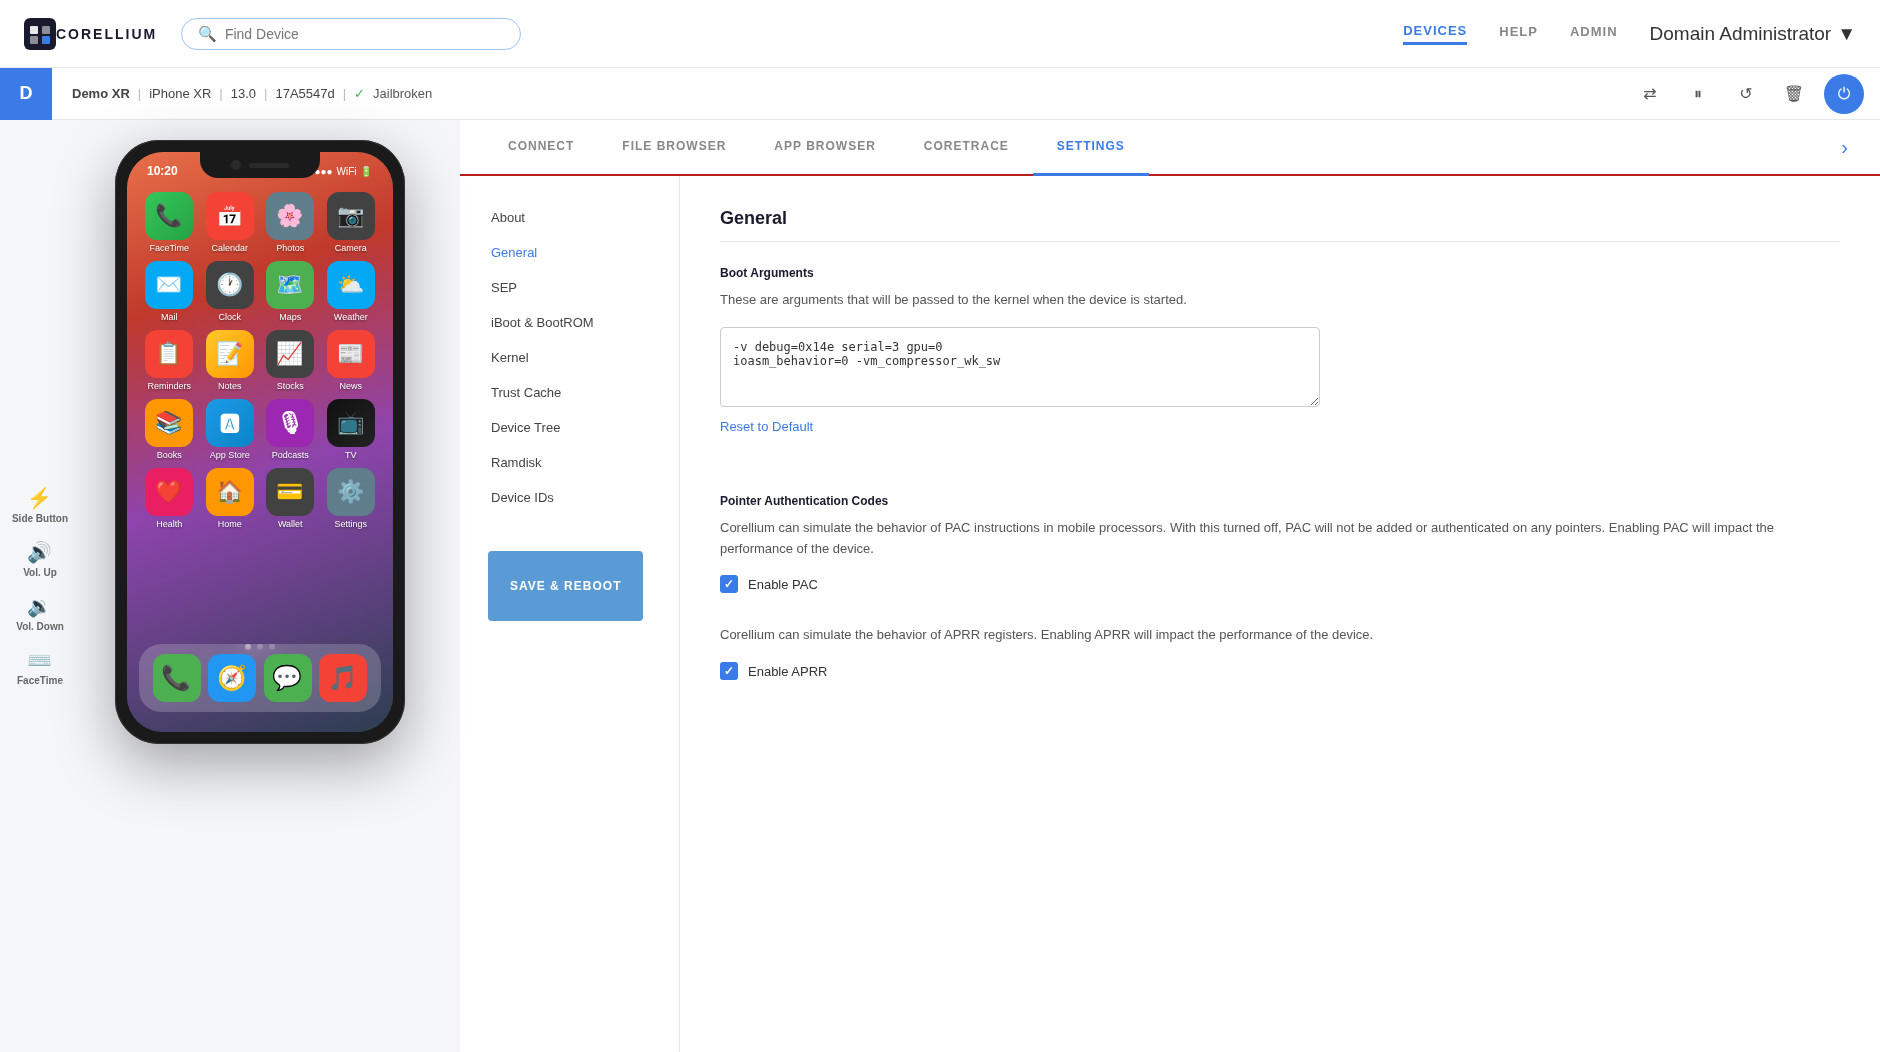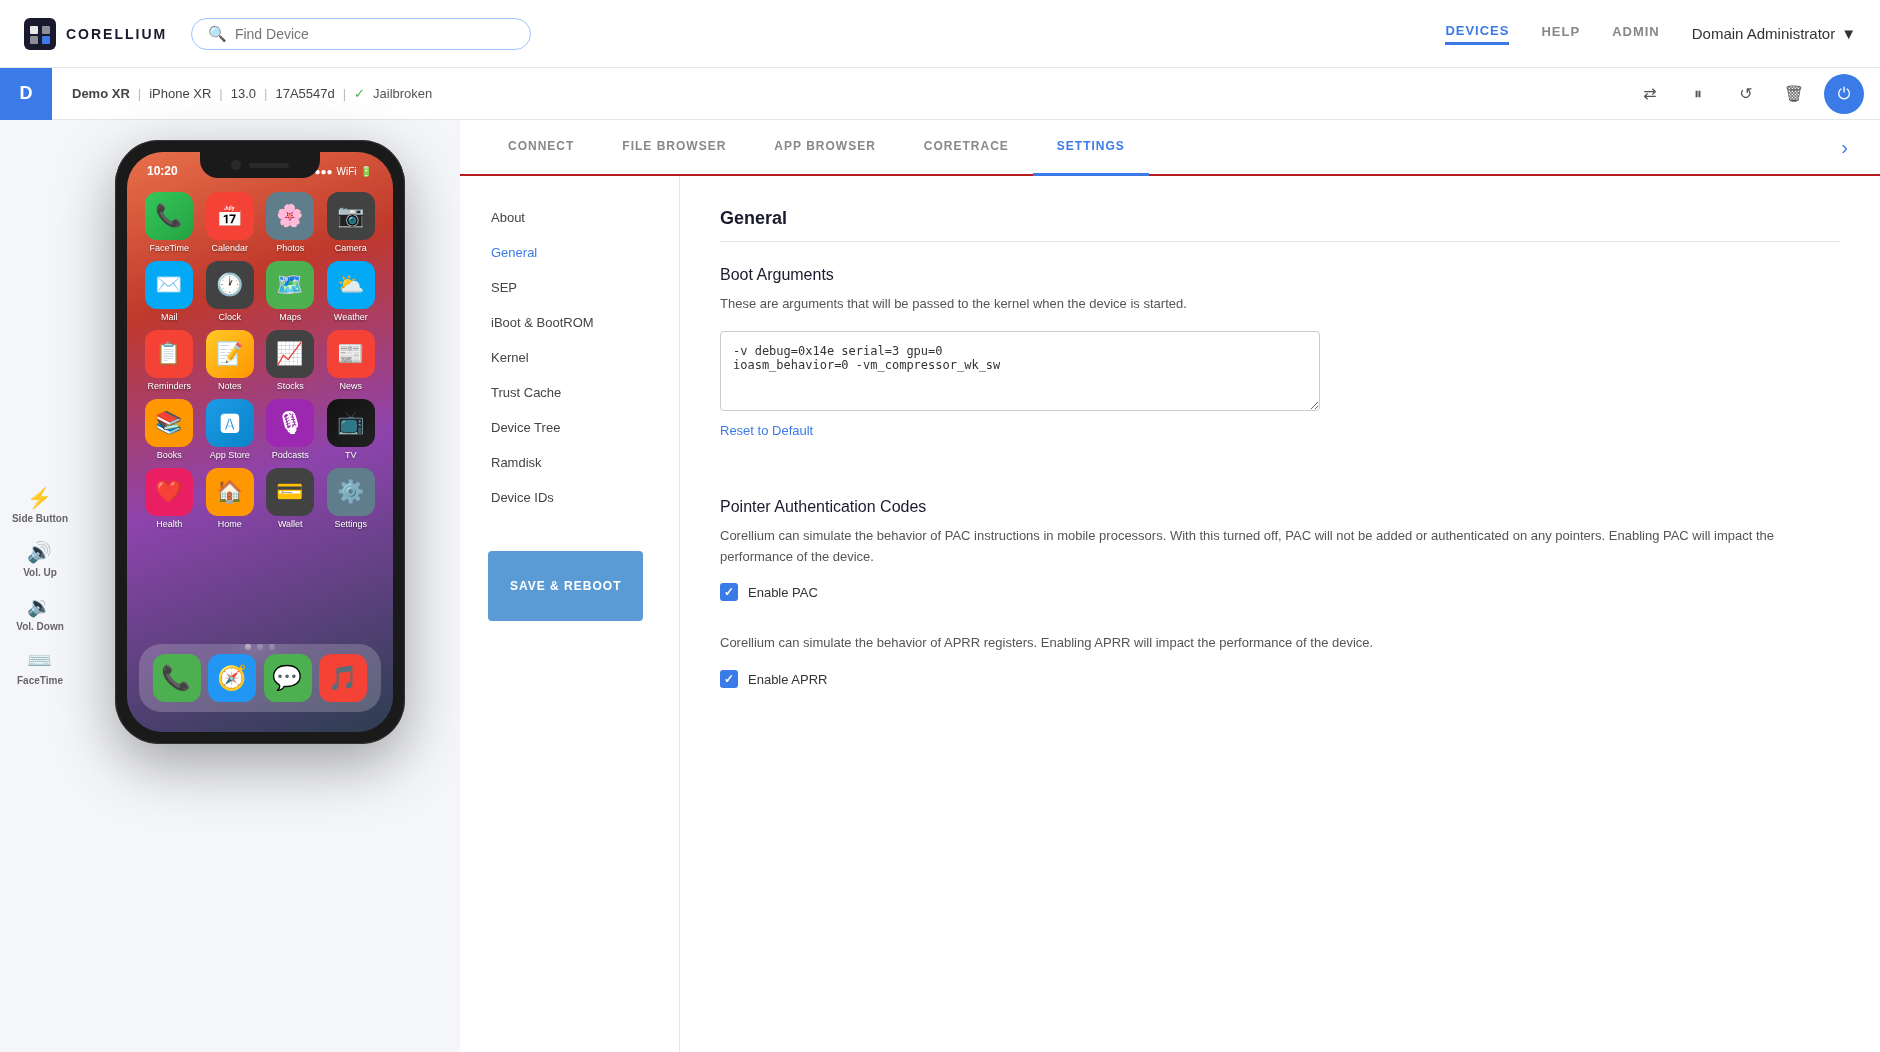"CORELLIUM" .logo-area { gap: 10px -> none }
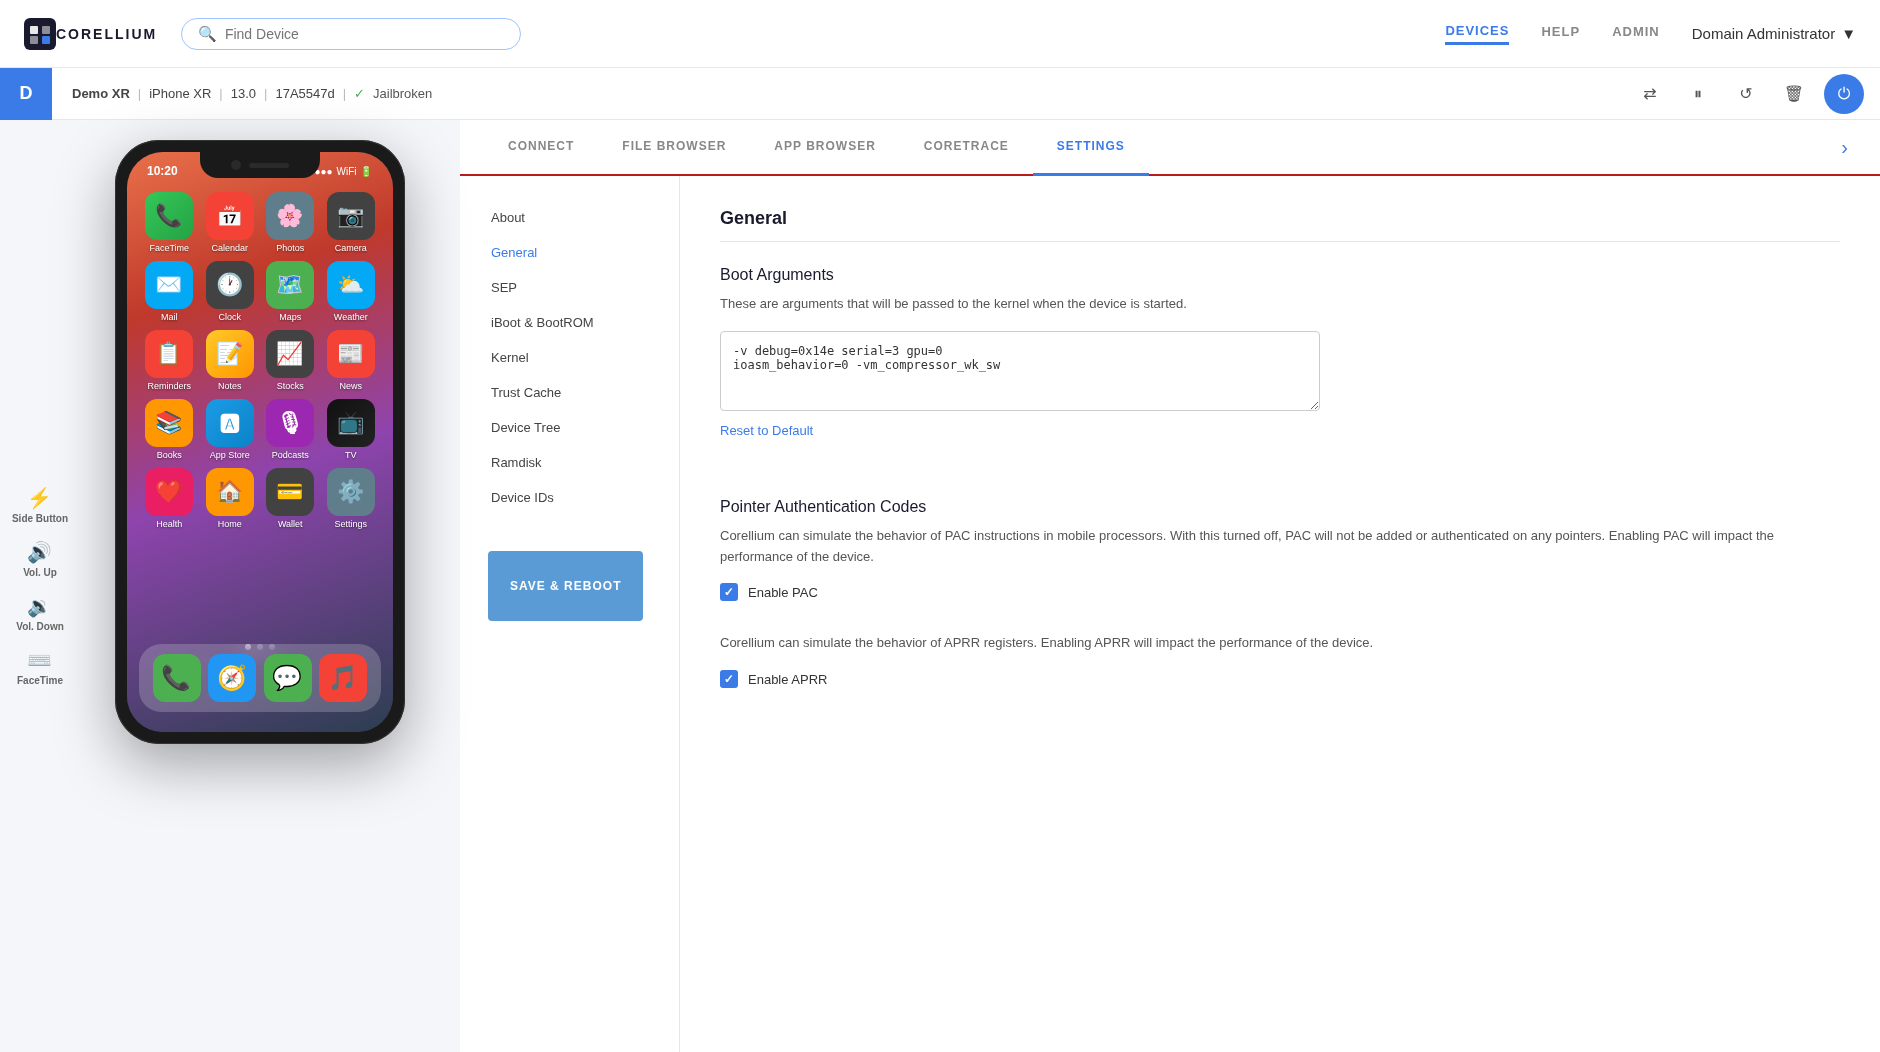"Domain Administrator" .nav-user { font-size: 15px -> 19px }
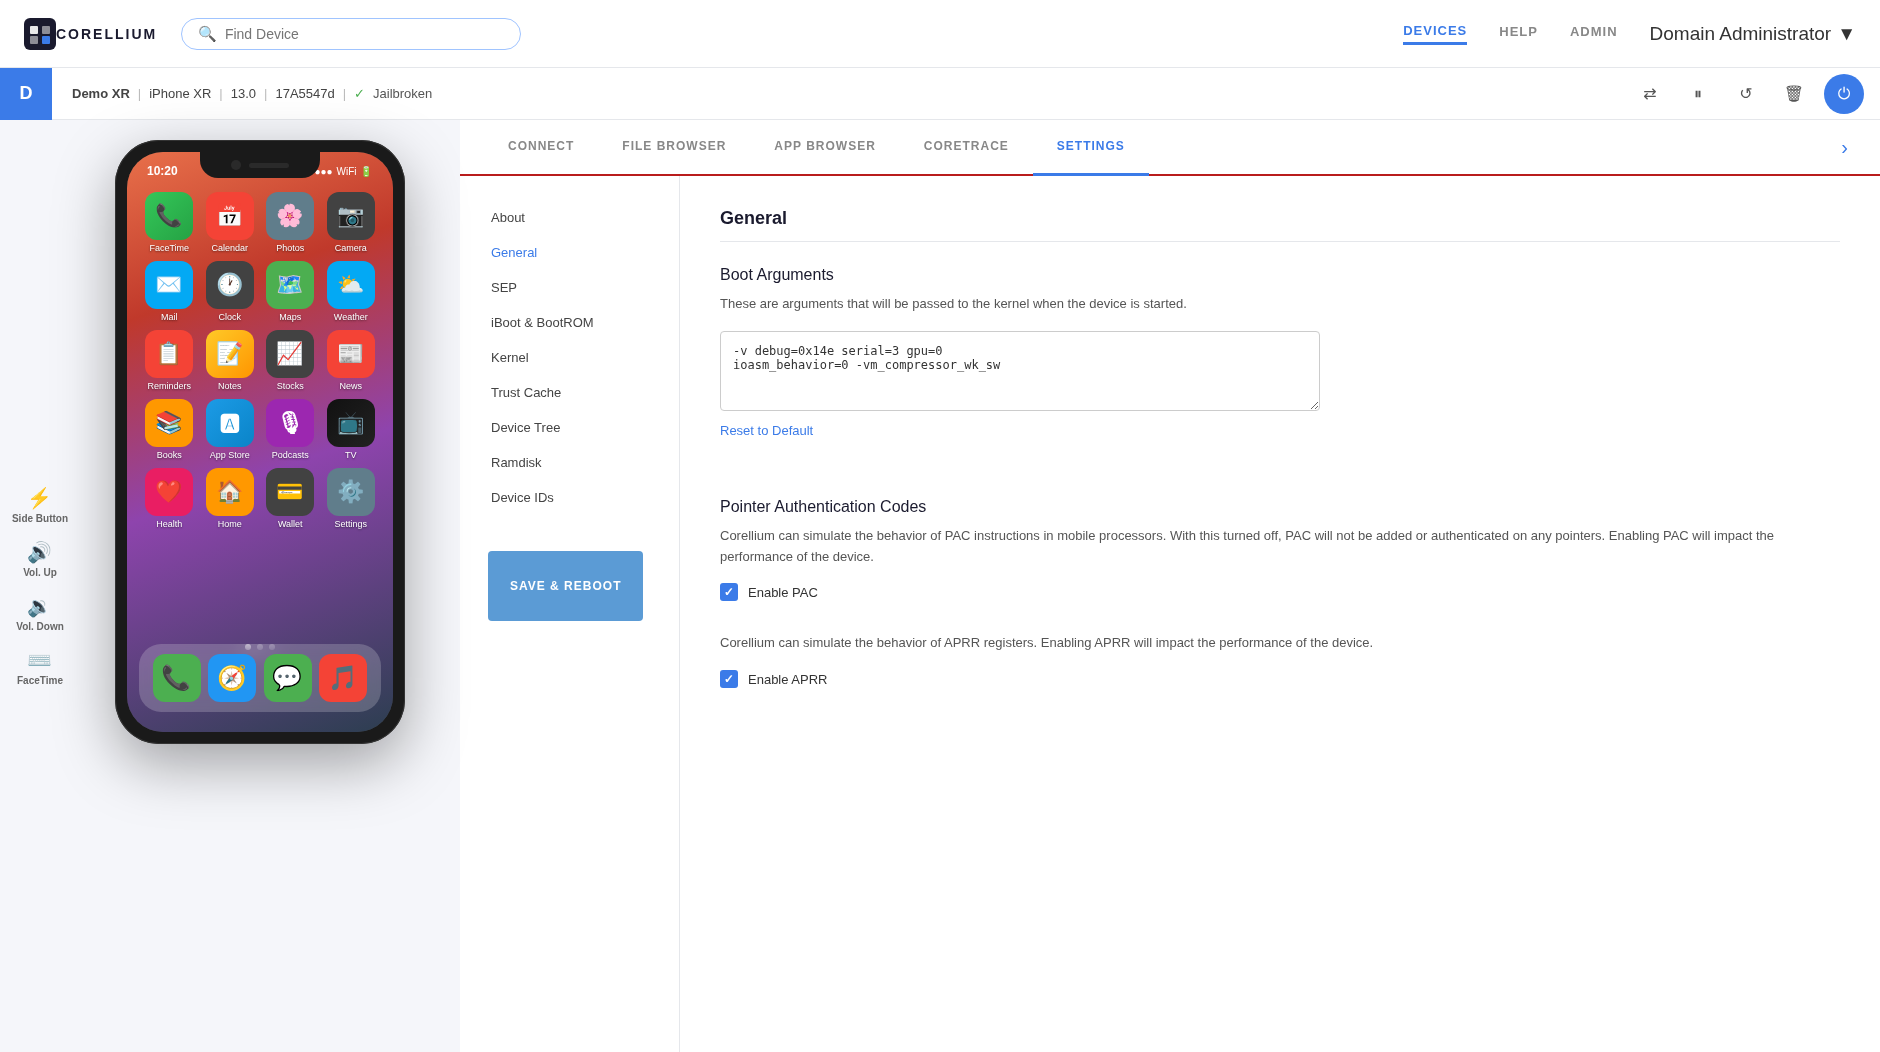"Boot Arguments" .sub-section-title { font-size: 16px -> 12px; font-weight: 400 -> 700 }
